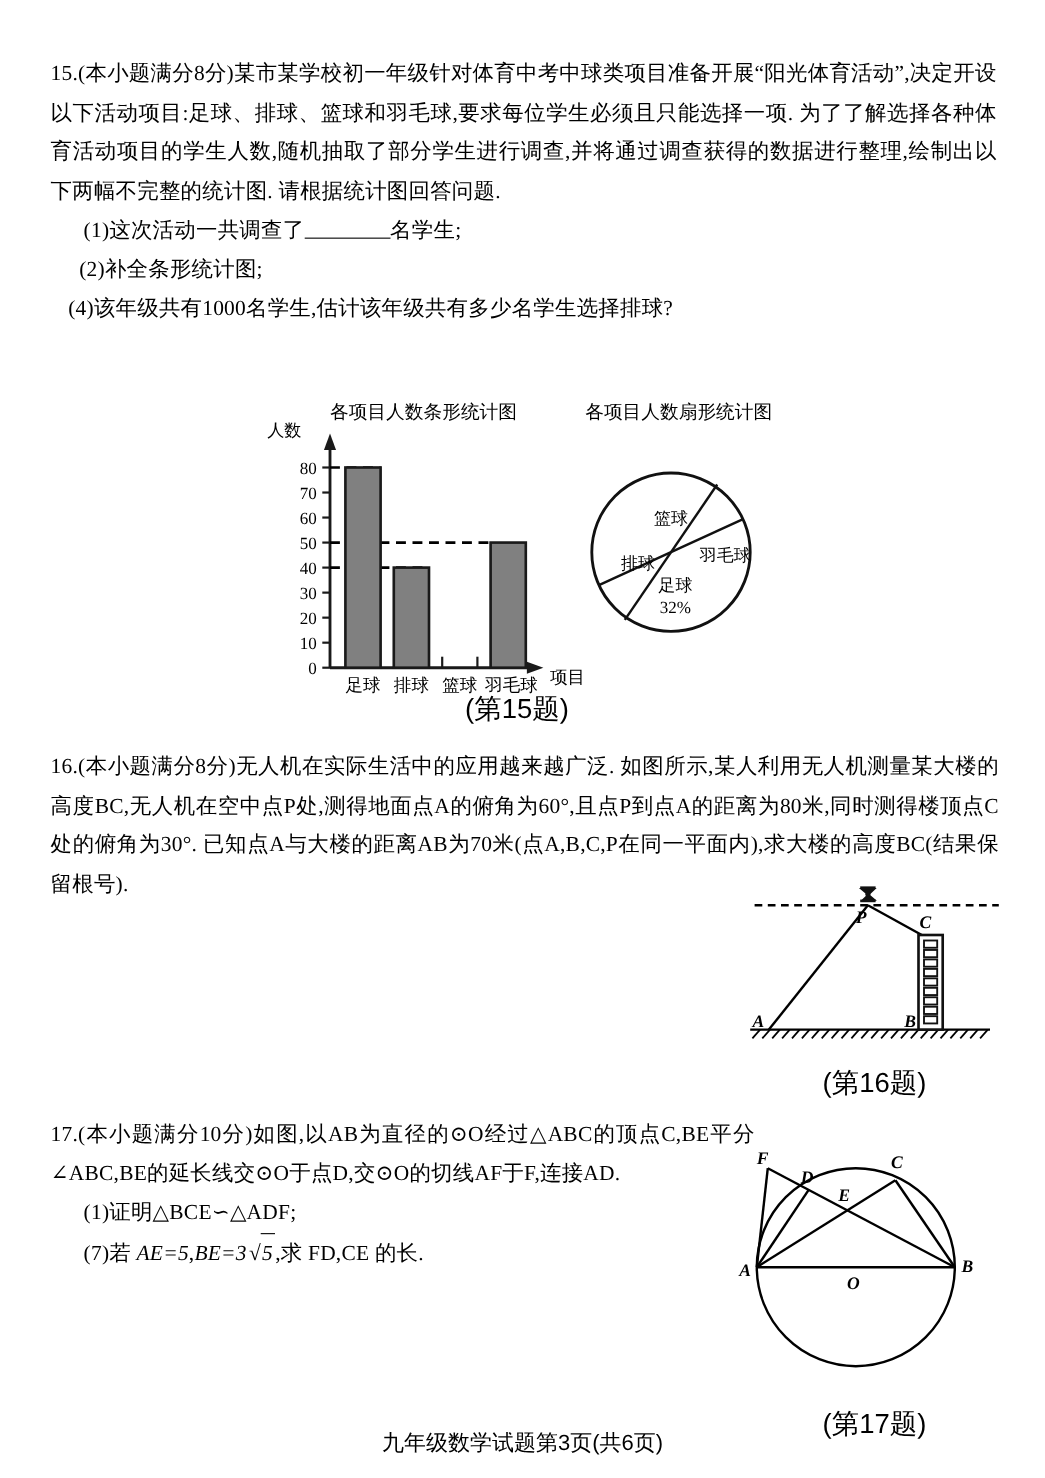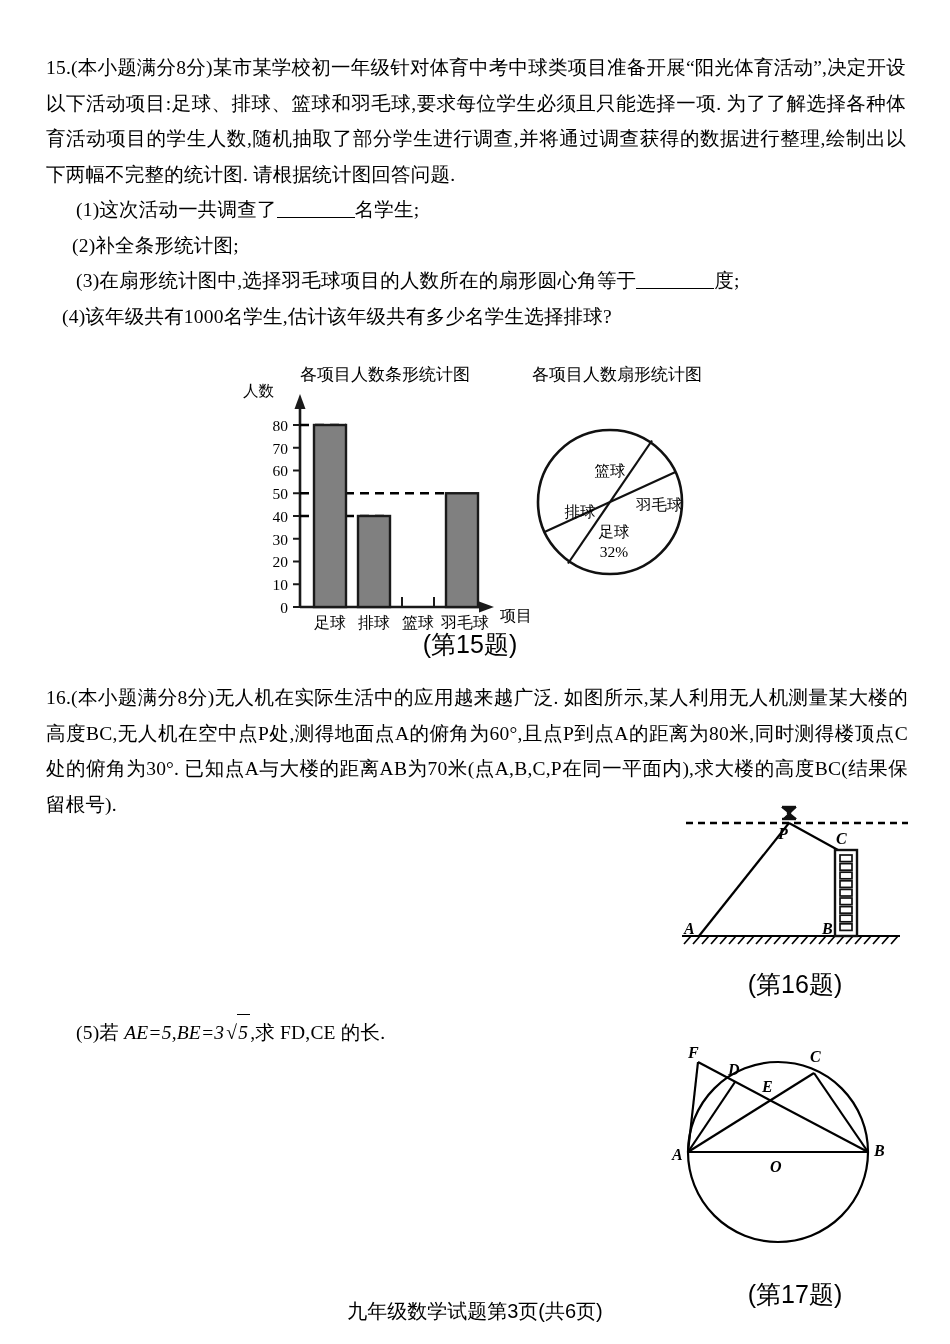"(3)在扇形统计图中,选择羽毛球项目的人数所在的扇形圆心角等于 度;" div.ptext { html: <div> <span>(3)</span><span>在扇形统计图中,选择羽毛球项目的人数所在的扇形圆心角等于</span><span></span><span>度;</span> </div> -> none }
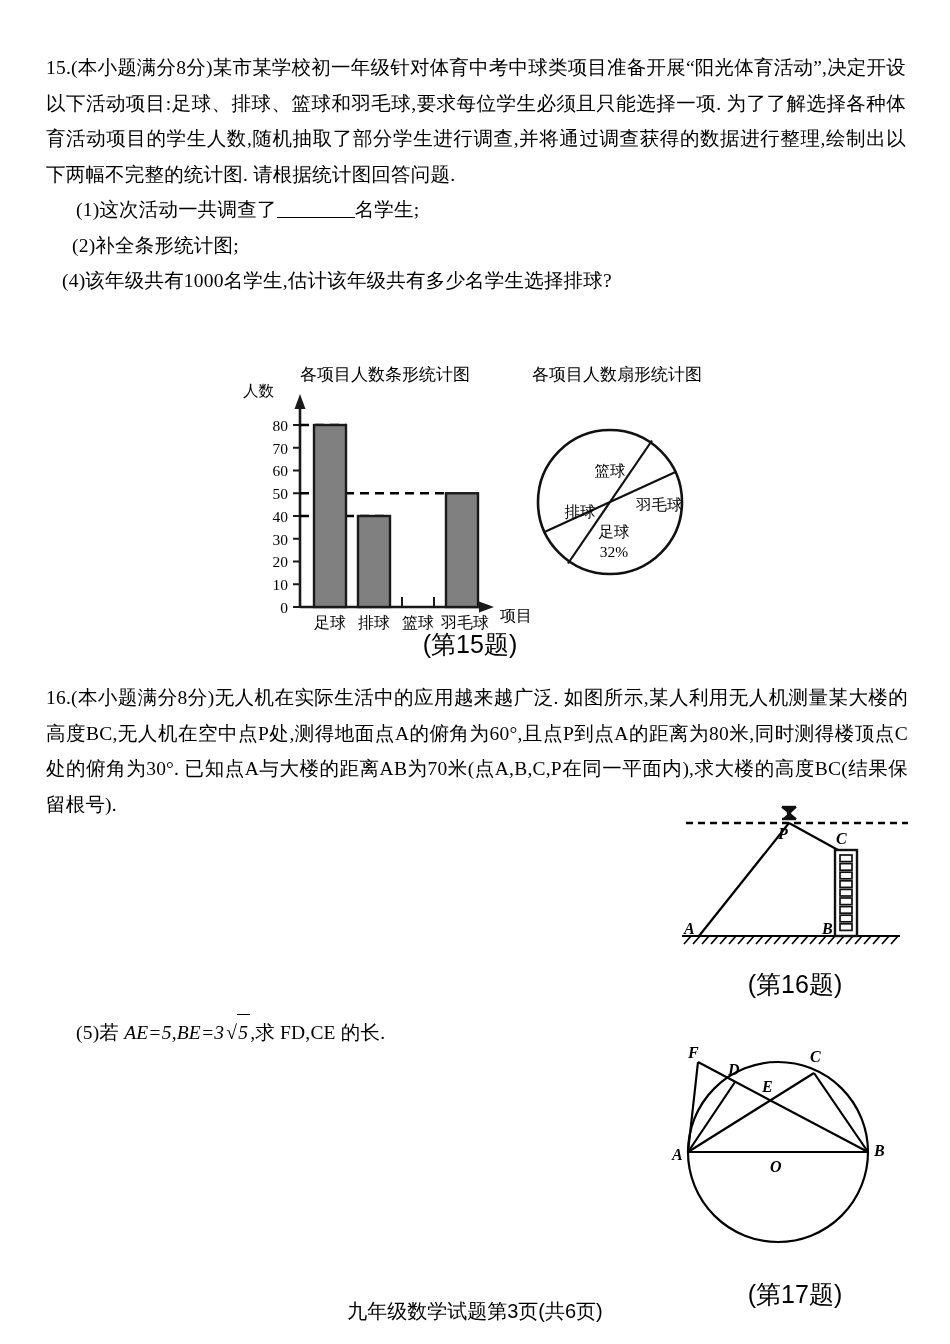"17.(本小题满分10分)如图,以AB为直径的⊙O经过△ABC的顶点C,BE平分" div.ptext { html: none -> <div> <span>17.</span><span>(本小题满分10分)如图,以AB为直径的⊙O经过△ABC的顶点C,BE平分∠ABC,BE的延长线交⊙O于点D,交⊙O的切线AF于F,连接AD.</span> </div> }
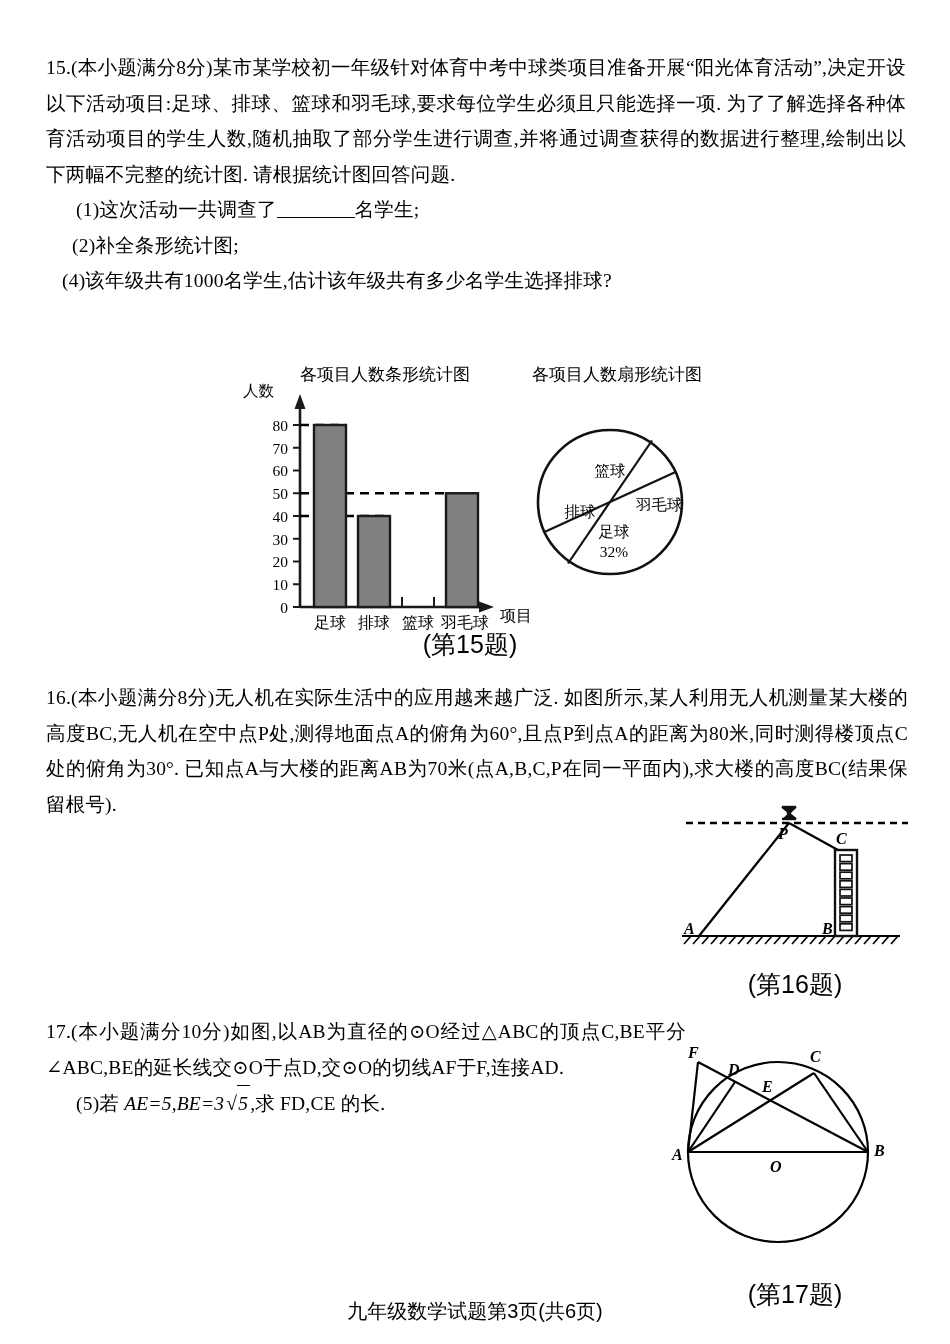"(1)证明△BCE∽△ADF;" div.ptext { html: none -> <div> <span>(1)</span><span>证明△BCE∽△ADF;</span> </div> }
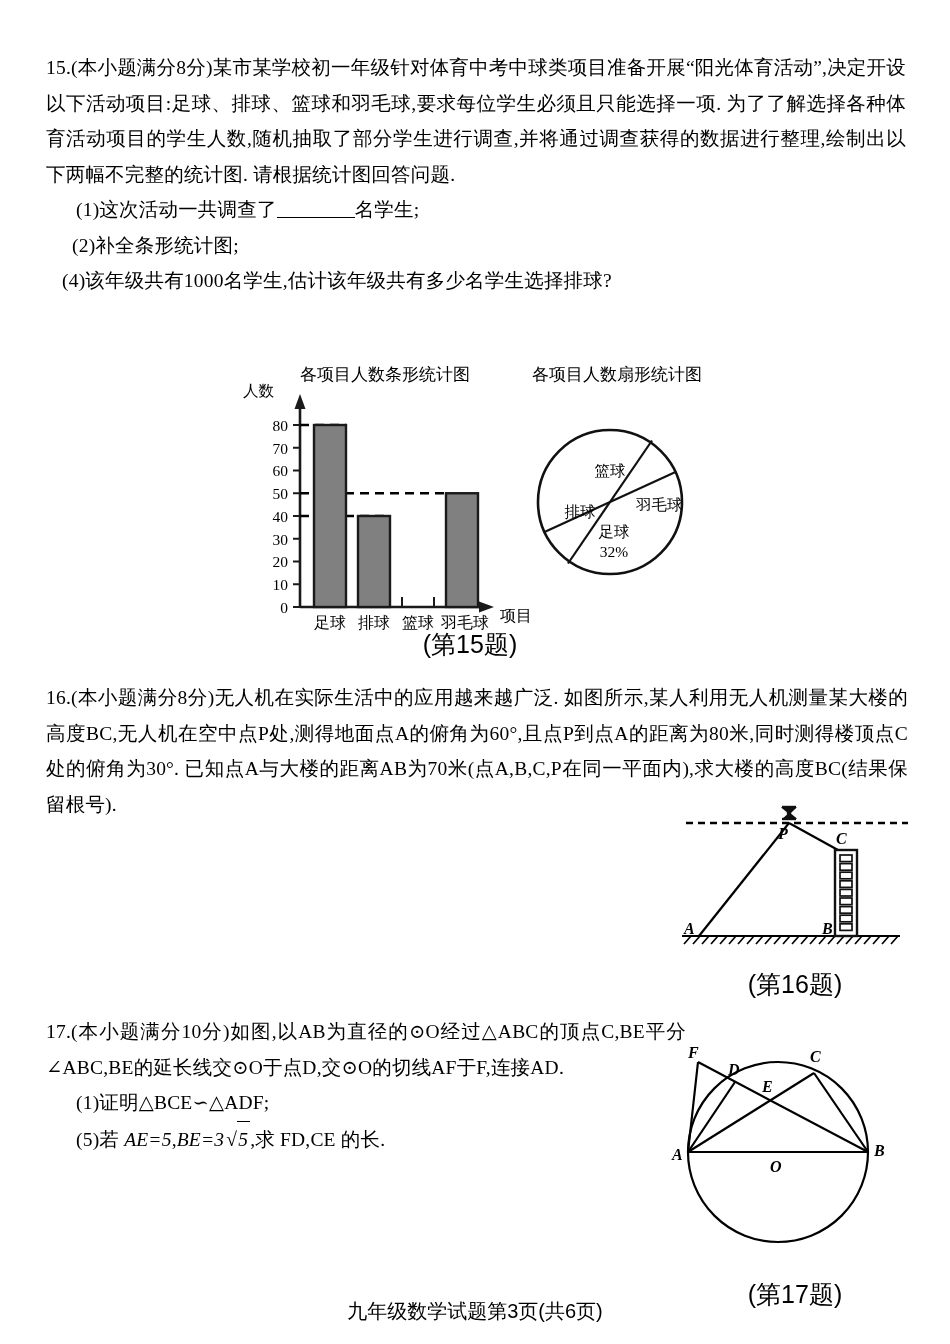"(5)若" span { text: 5 -> 7 }
